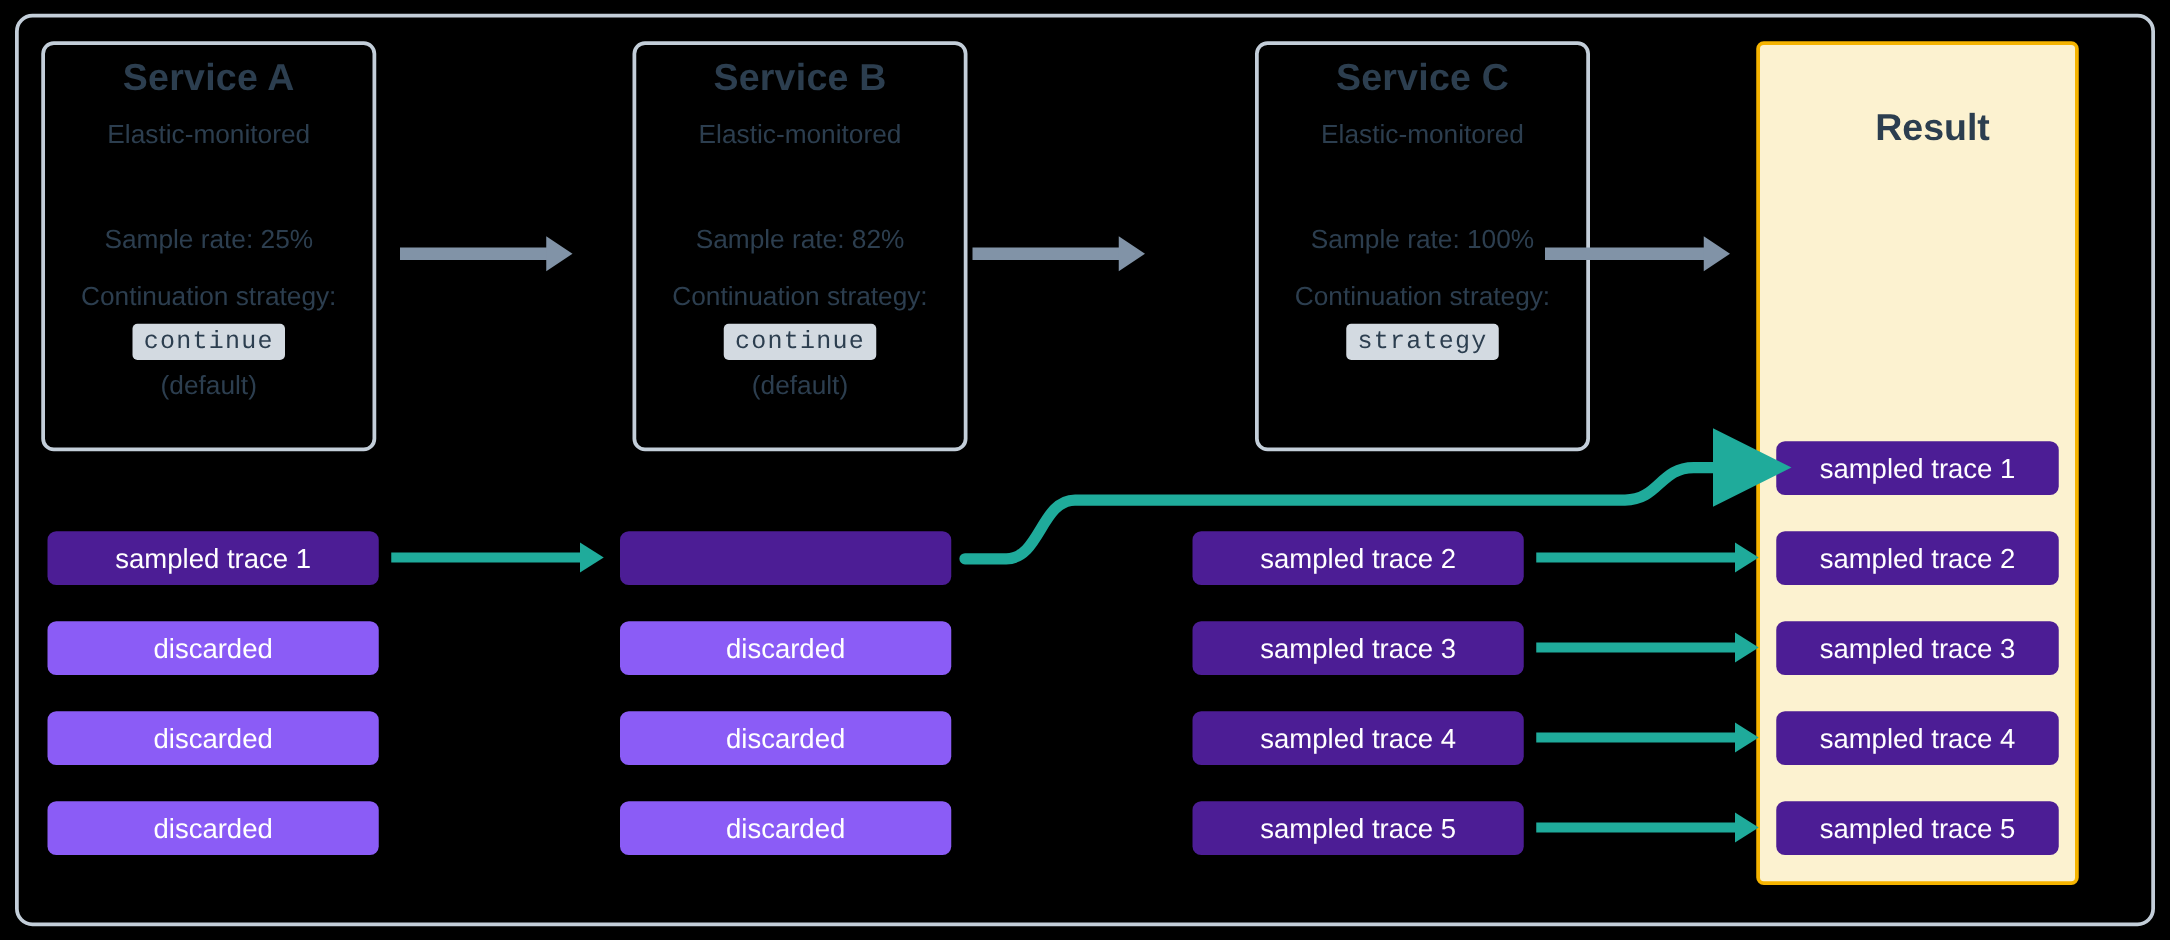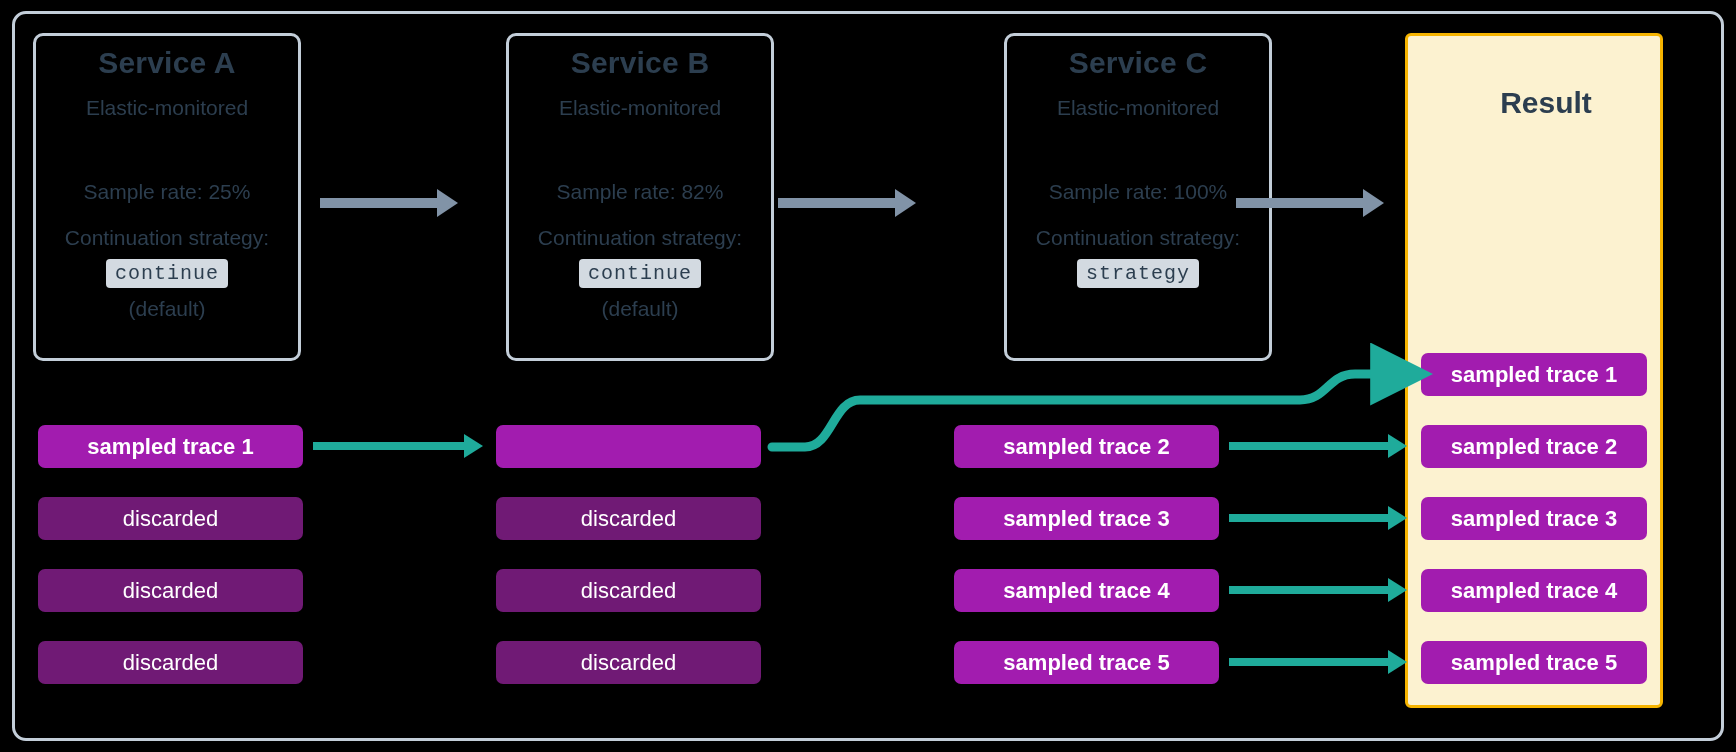"sampled trace 1" .chip.green { background: #a21caf -> #4c1d95; font-weight: bold -> none }
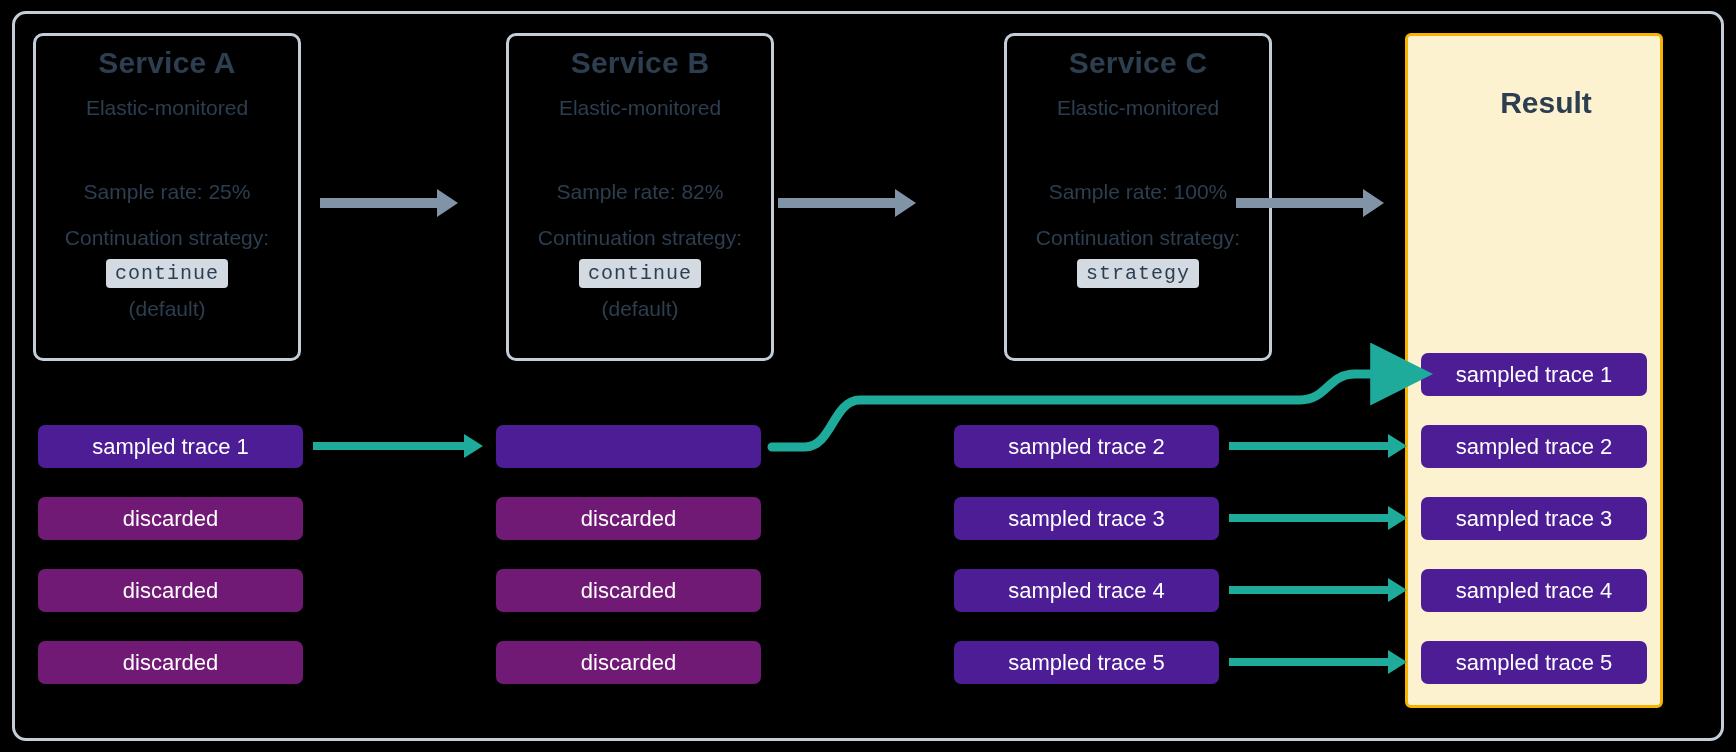"discarded" .chip.red { background: #701a75 -> #8b5cf6 }
